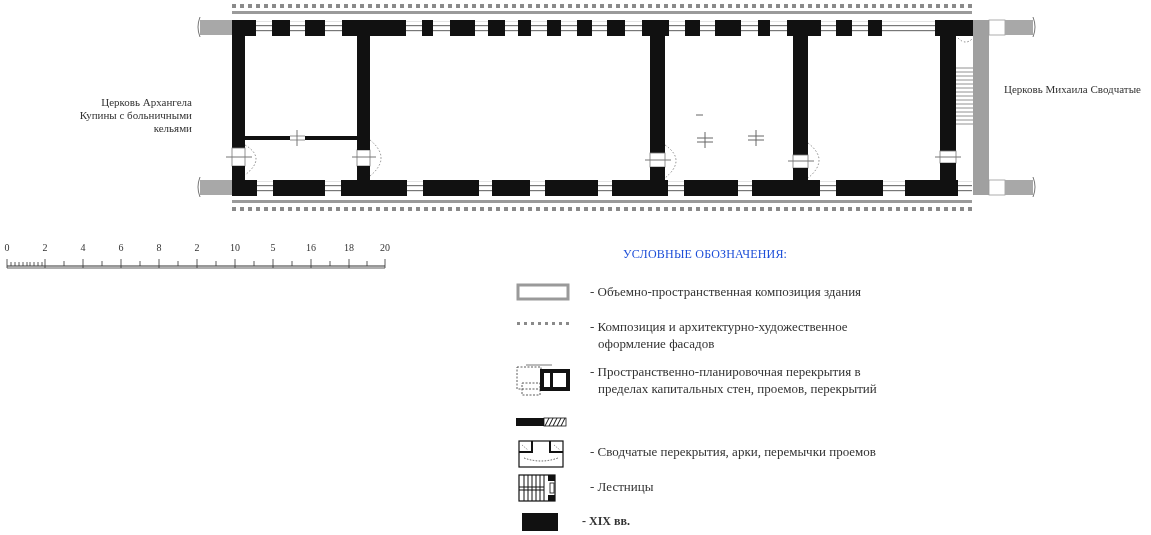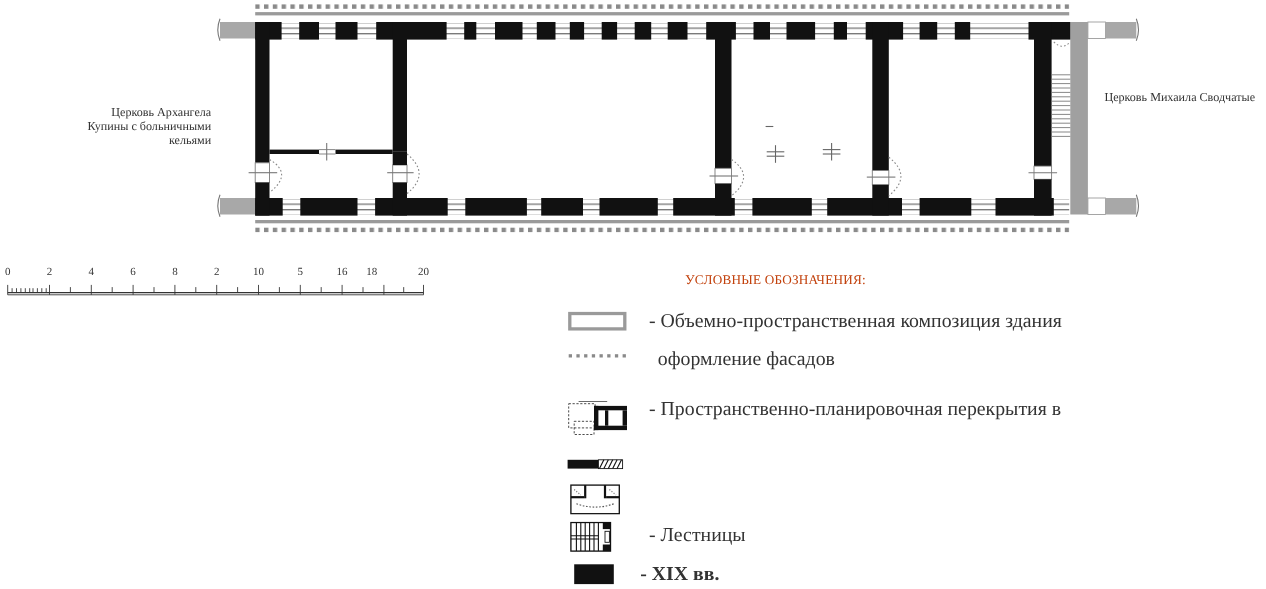"18" span.scale-num { left: 333px -> 344px }
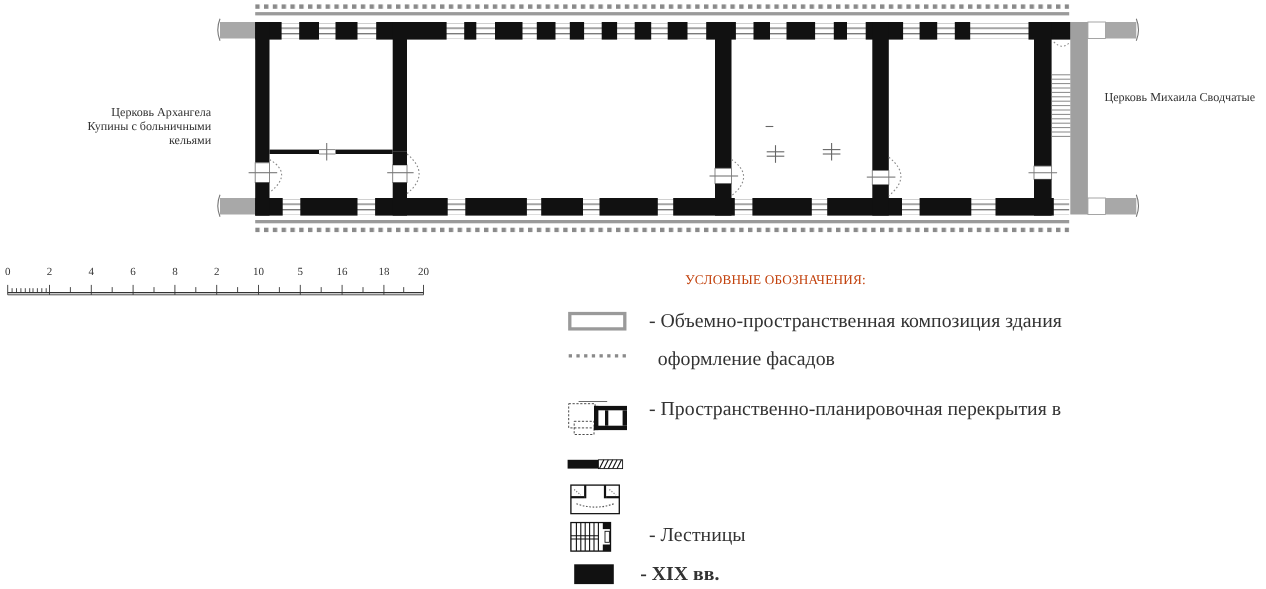"УСЛОВНЫЕ ОБОЗНАЧЕНИЯ:" #legend-title { color: #c2410c -> #1d4ed8 }
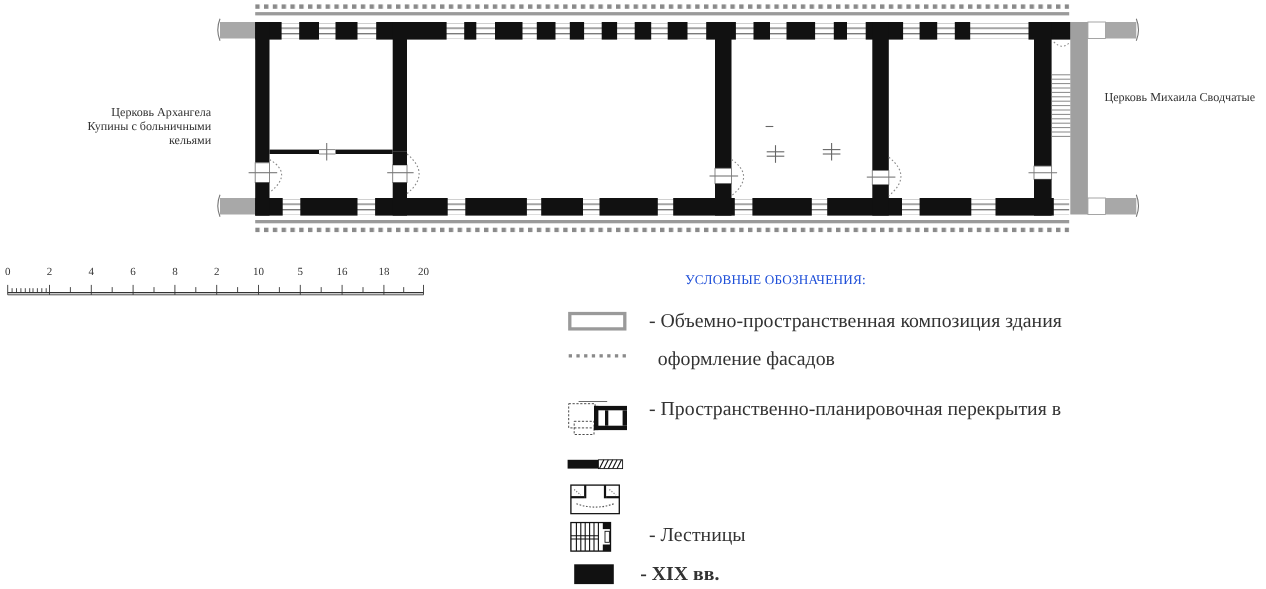"- Объемно-пространственная композиция" .legend-text { font-size: 18px -> 13px }
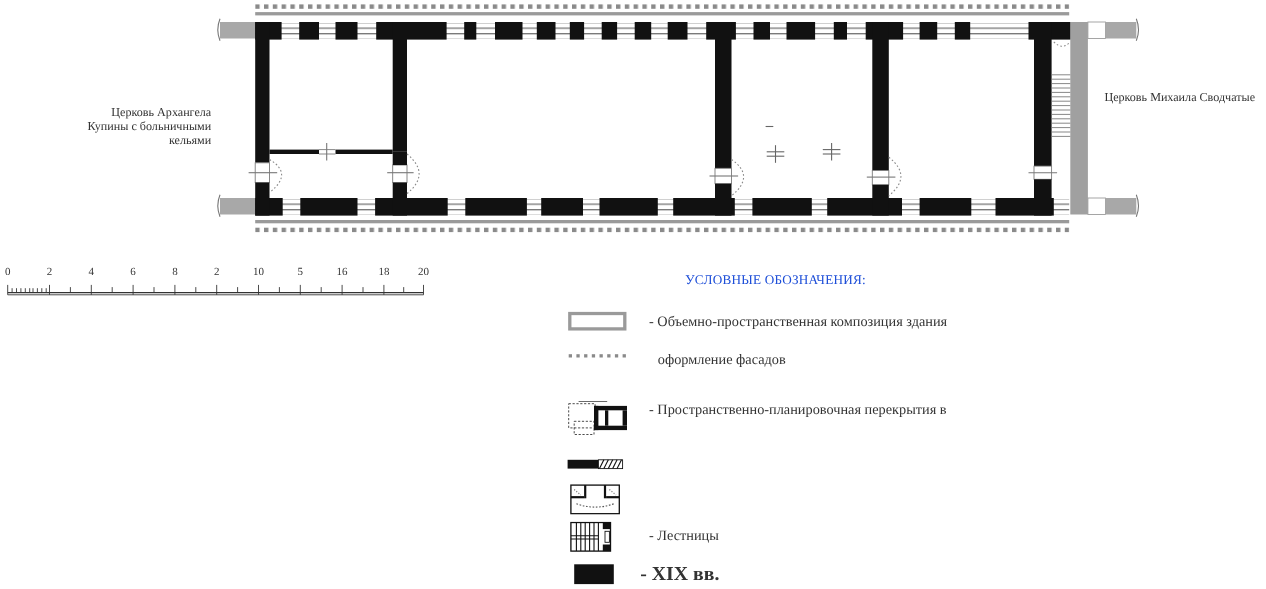"- Композиция и" div { html: none -> <div>- Композиция и архитектурно-художественное</div> }
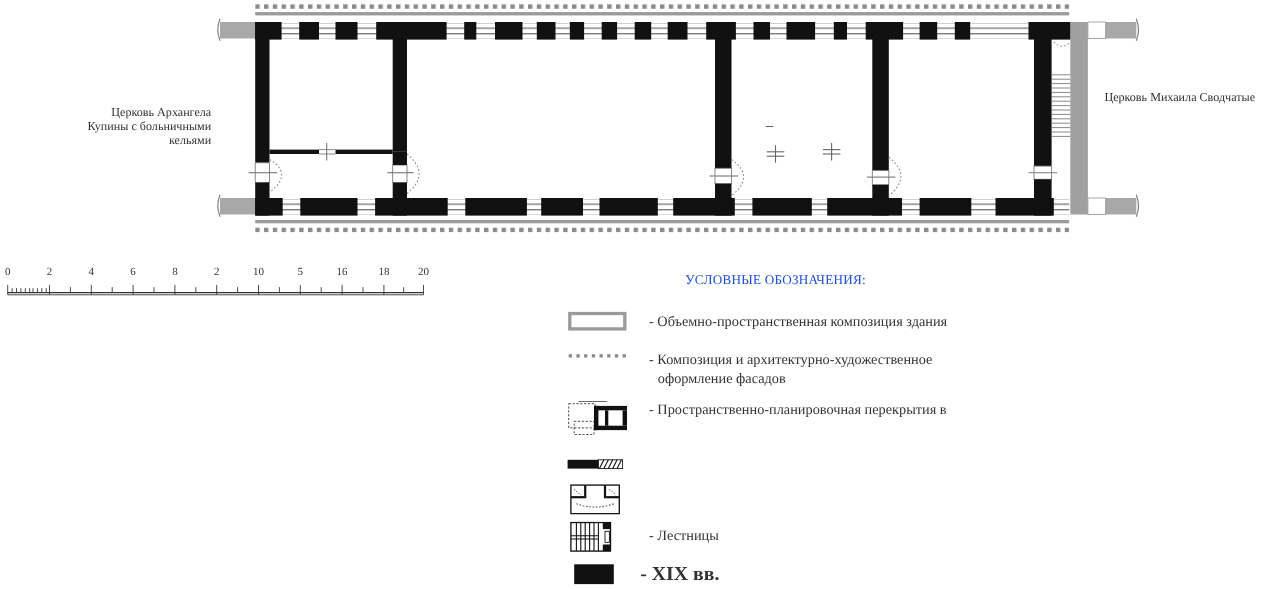"пределах капитальных стен, проемов," div { html: none -> <div>пределах капитальных стен, проемов, перекрытий</div> }
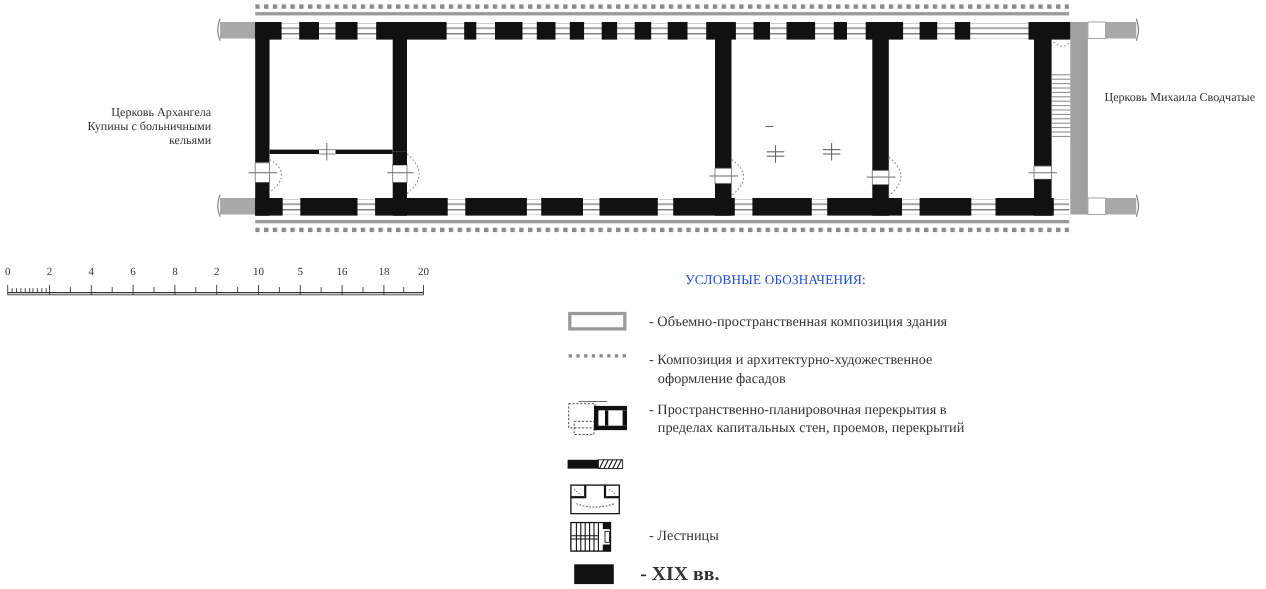"- Сводчатые перекрытия, арки, перемычки" div.legend-text { html: none -> <div> <div>- Сводчатые перекрытия, арки, перемычки проемов</div> </div> }
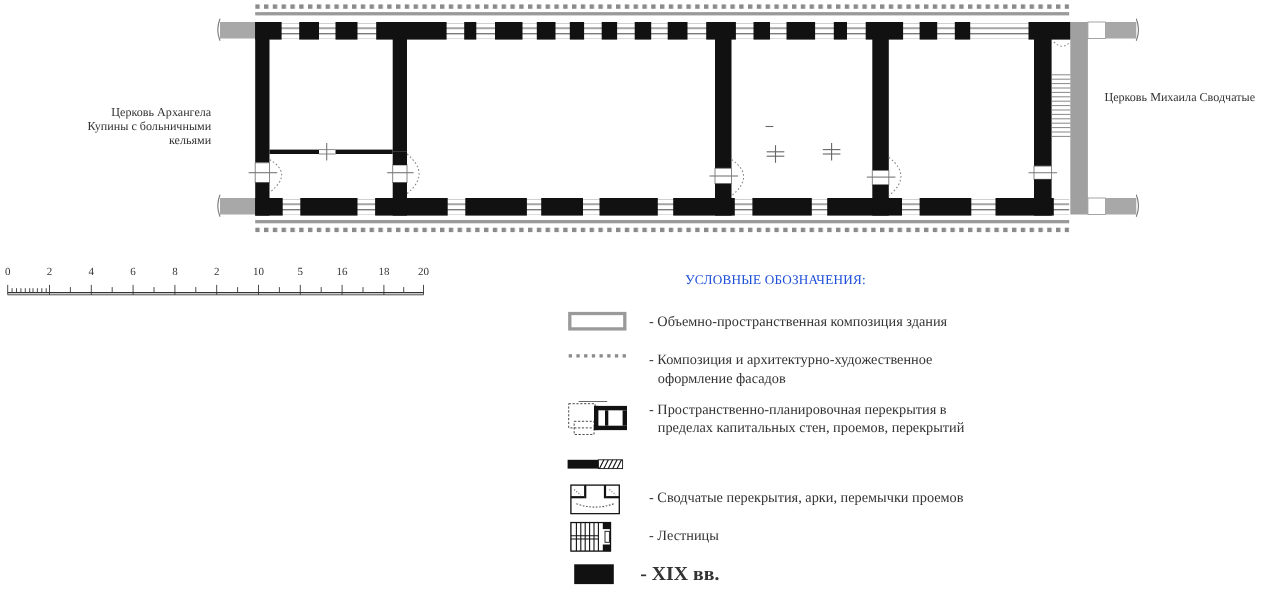"- XIX вв." .legend-text.bold { font-size: 18px -> 12px }
